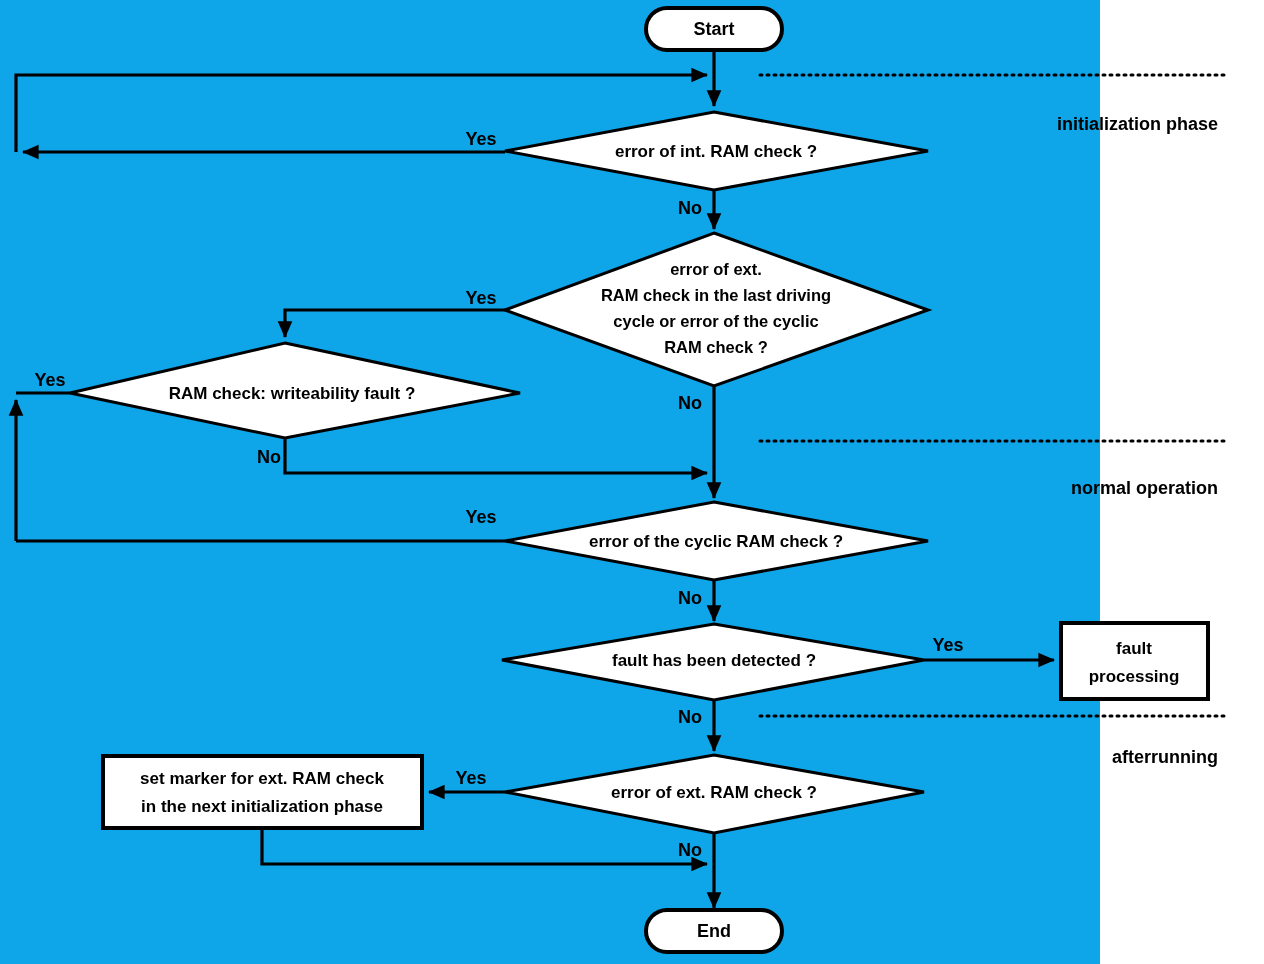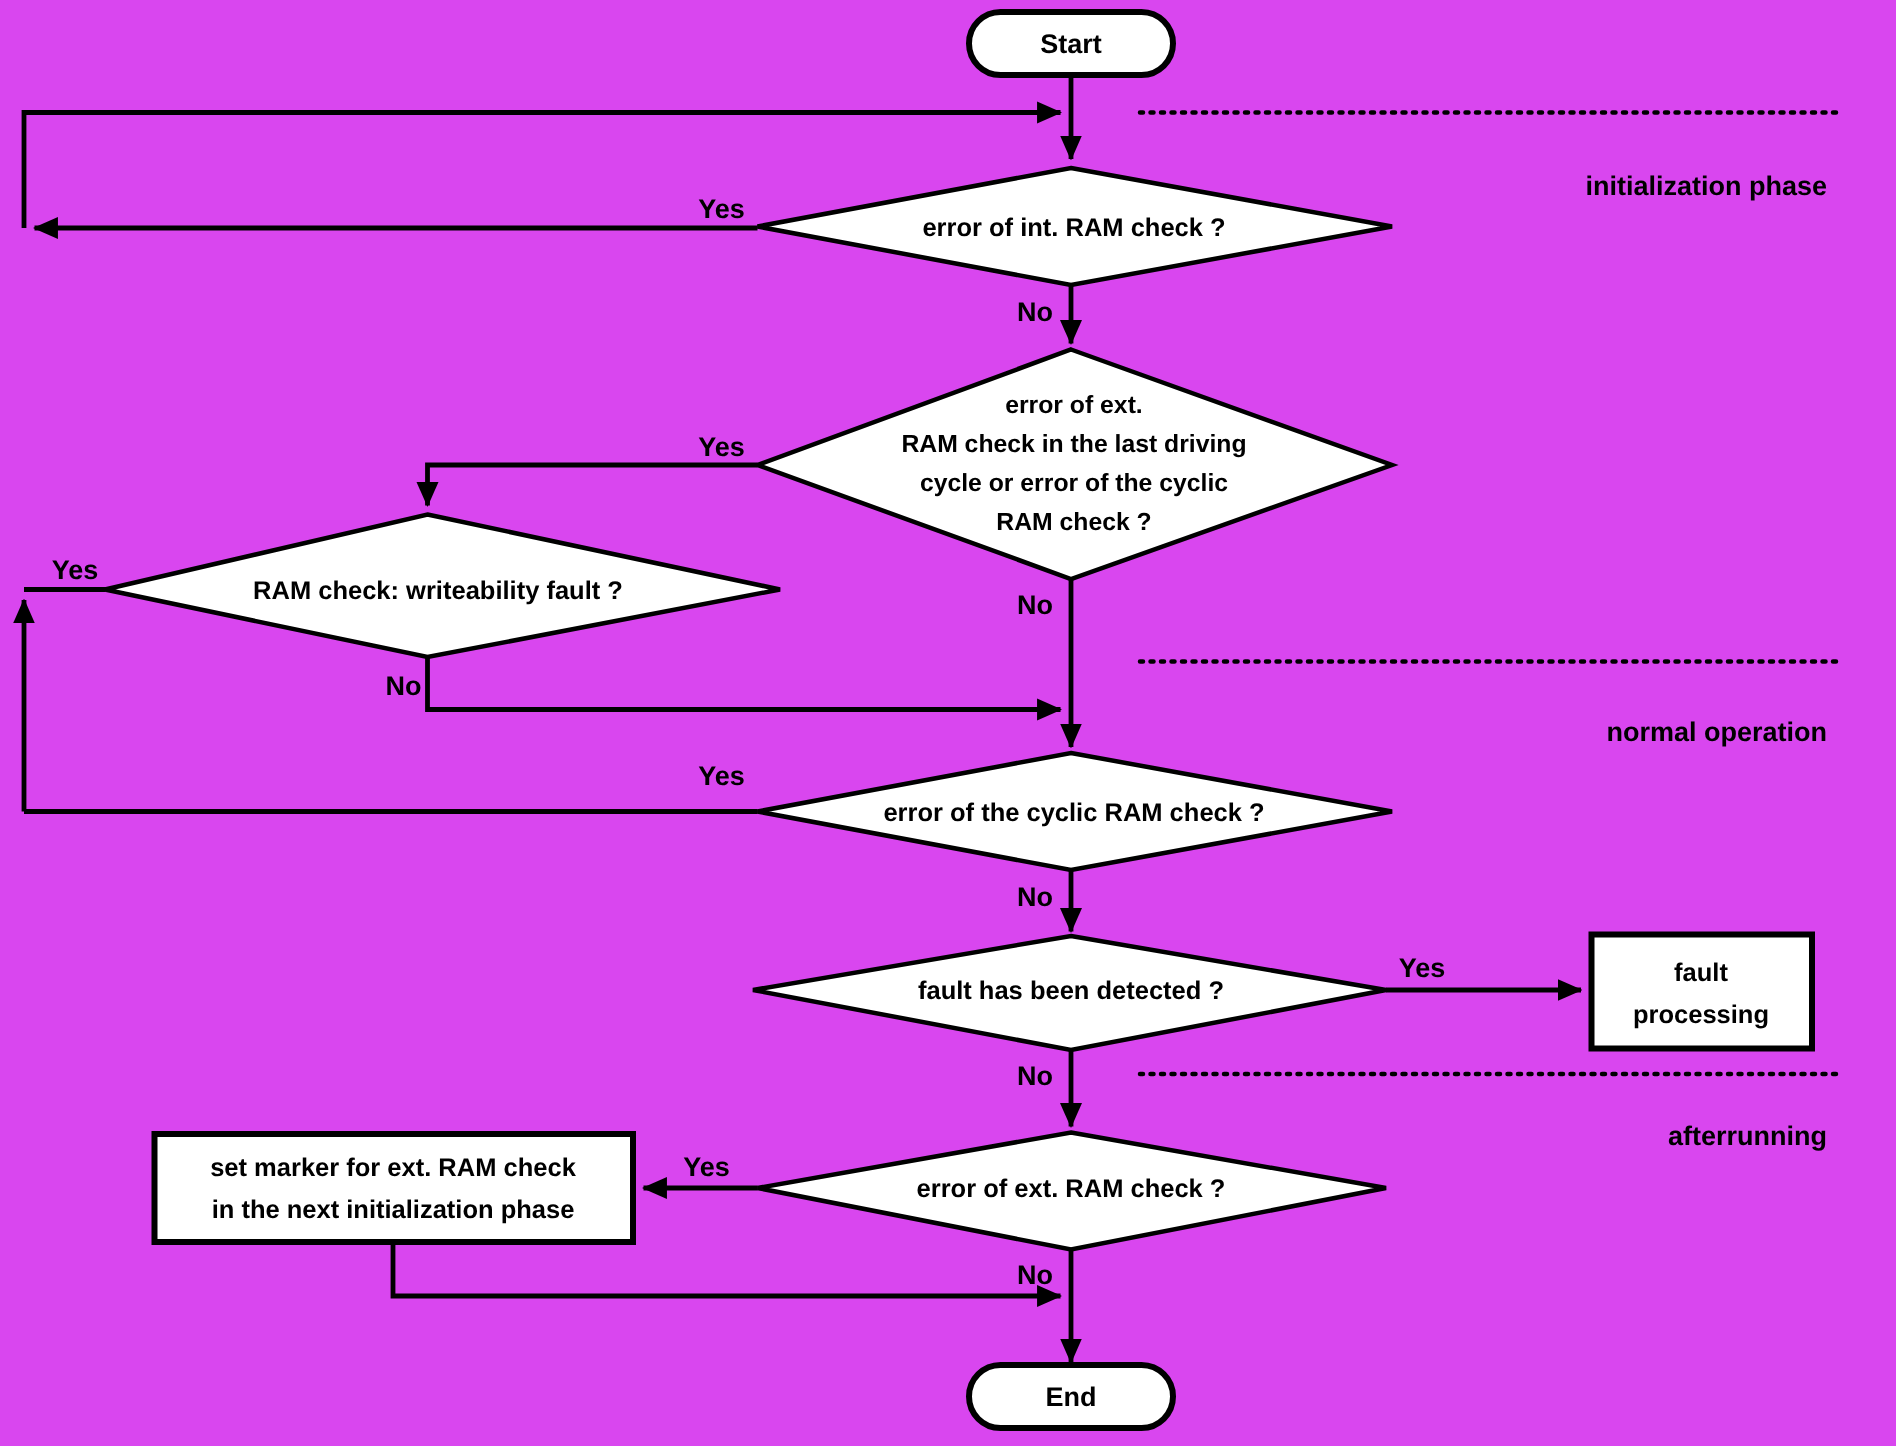"Start" #flowchart-root { background: #d946ef -> #0ea5e9; width: 1264px -> 1100px }
